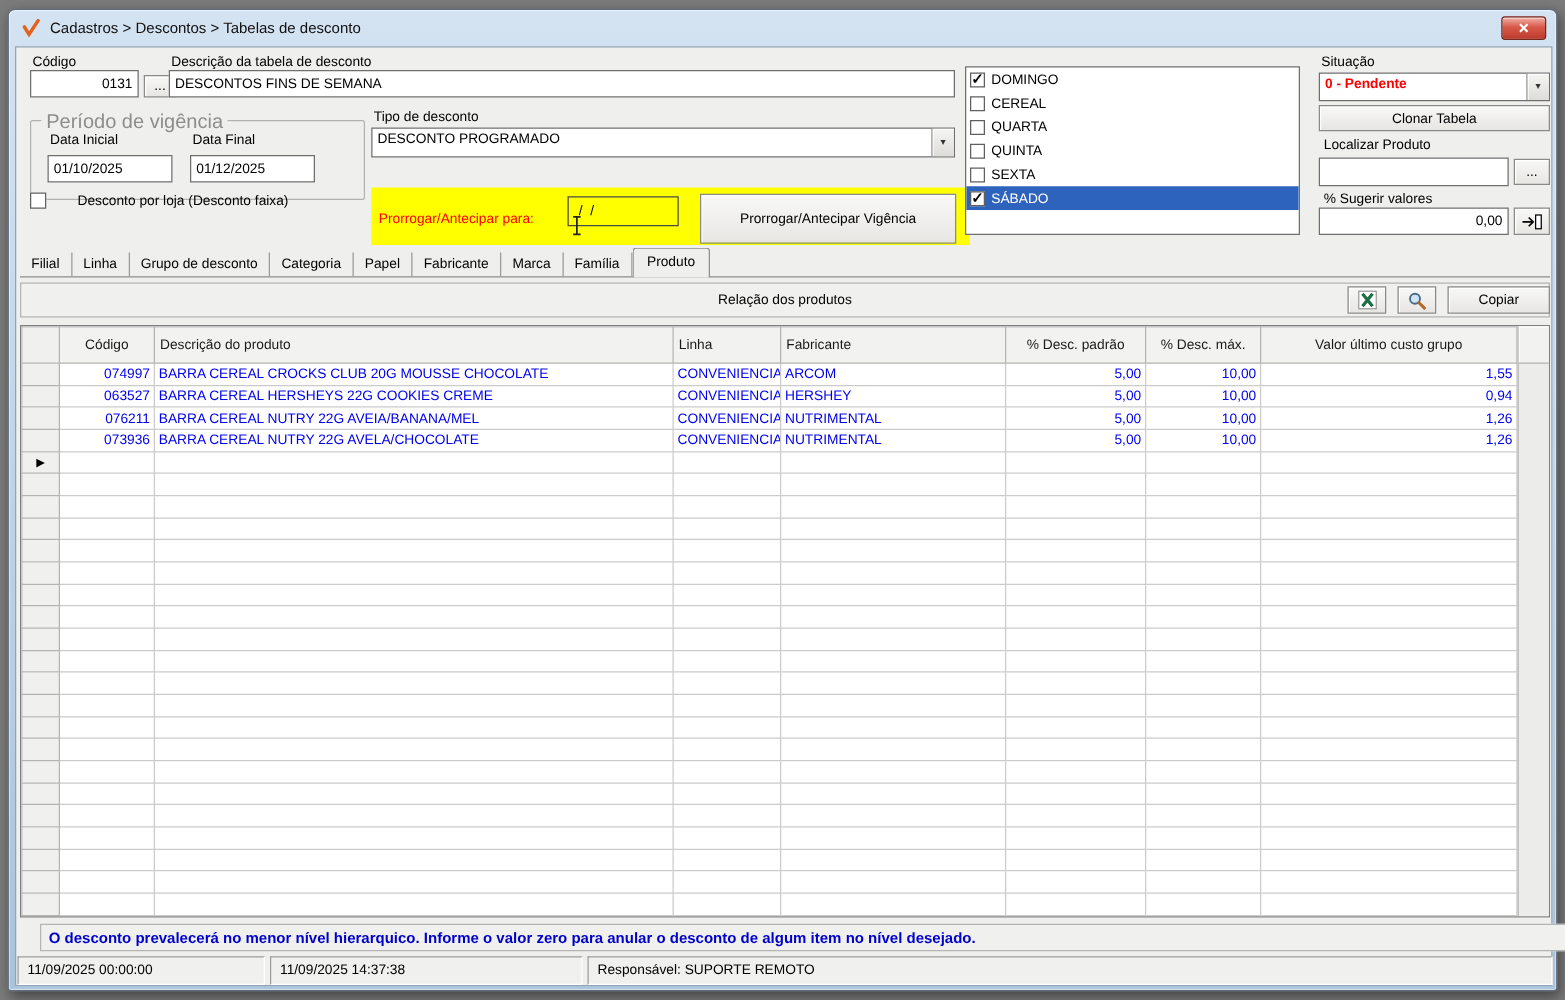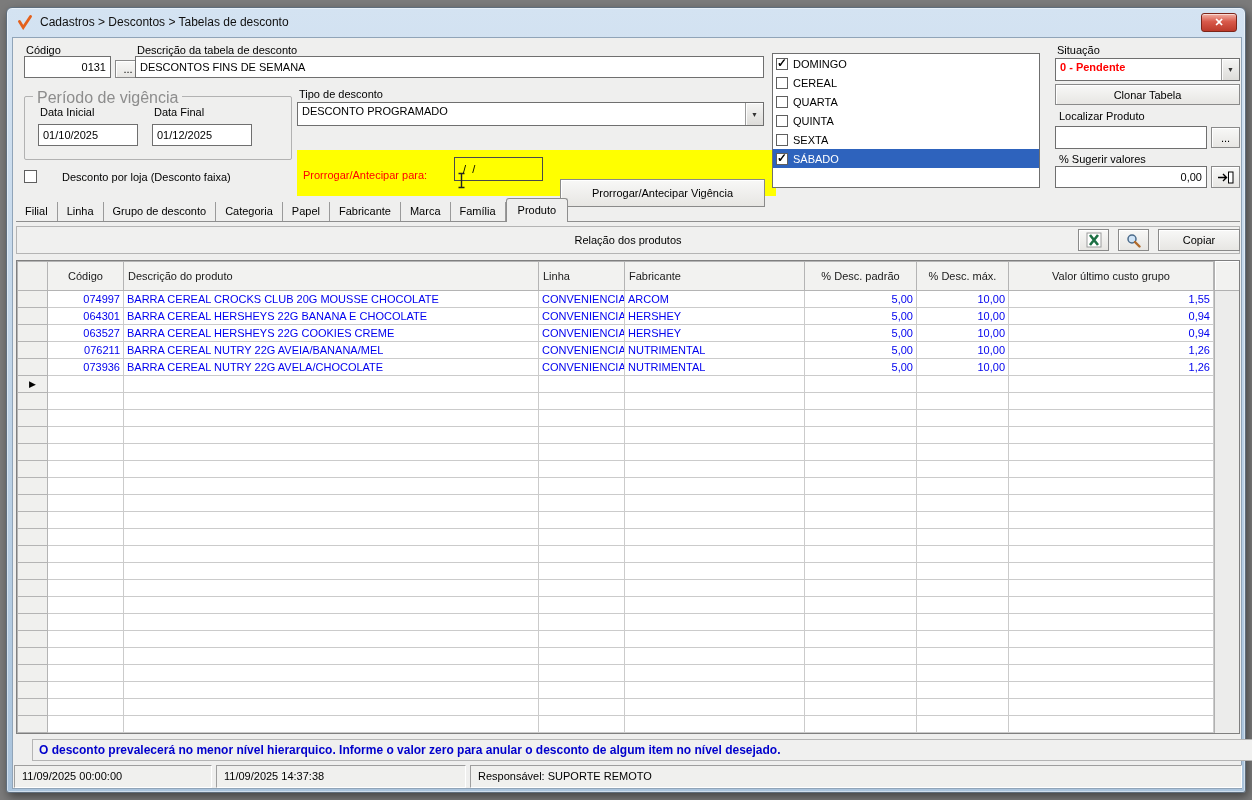"Desconto por loja (Desconto faixa)" div.check-row { top: 132px -> 116px }
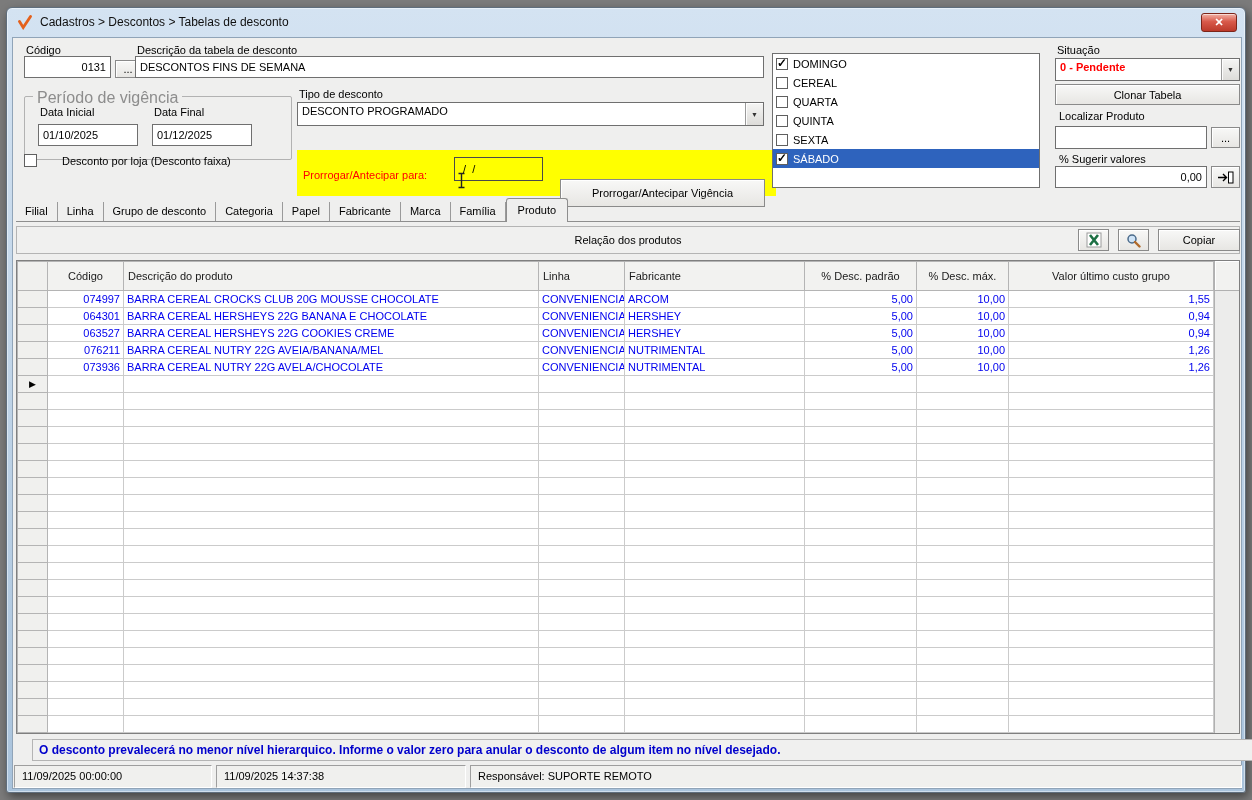"Prorrogar/Antecipar Vigência" .hl .hl-btn { height: 28px -> 40px; margin-top: 24px -> none }
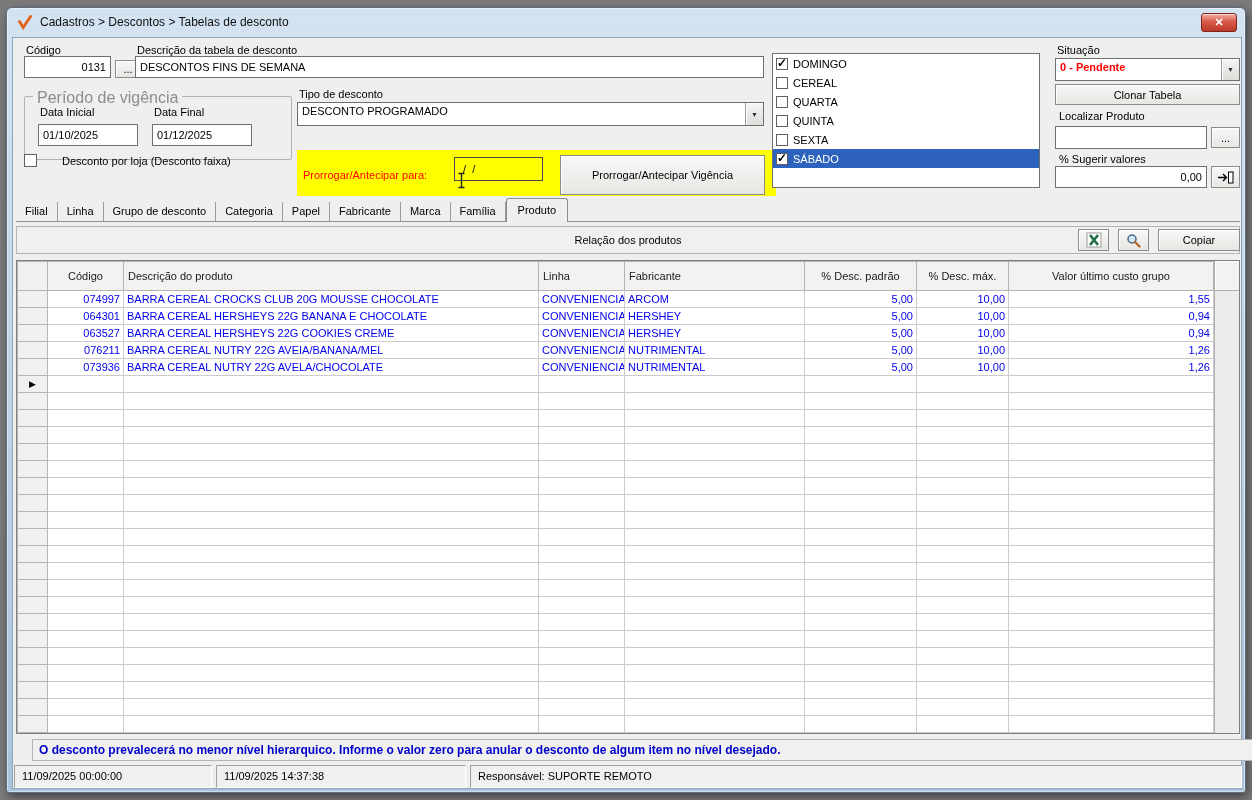"064301" tr.datarow { html: <tr> <td></td> <td>064301</td> <td>BARRA CEREAL HERSHEYS 22G BANANA E CHOCOLATE</td> <td>CONVENIENCIA</td> <td>HERSHEY</td> <td>5,00</td> <td>10,00</td> <td>0,94</td> </tr> -> none }
